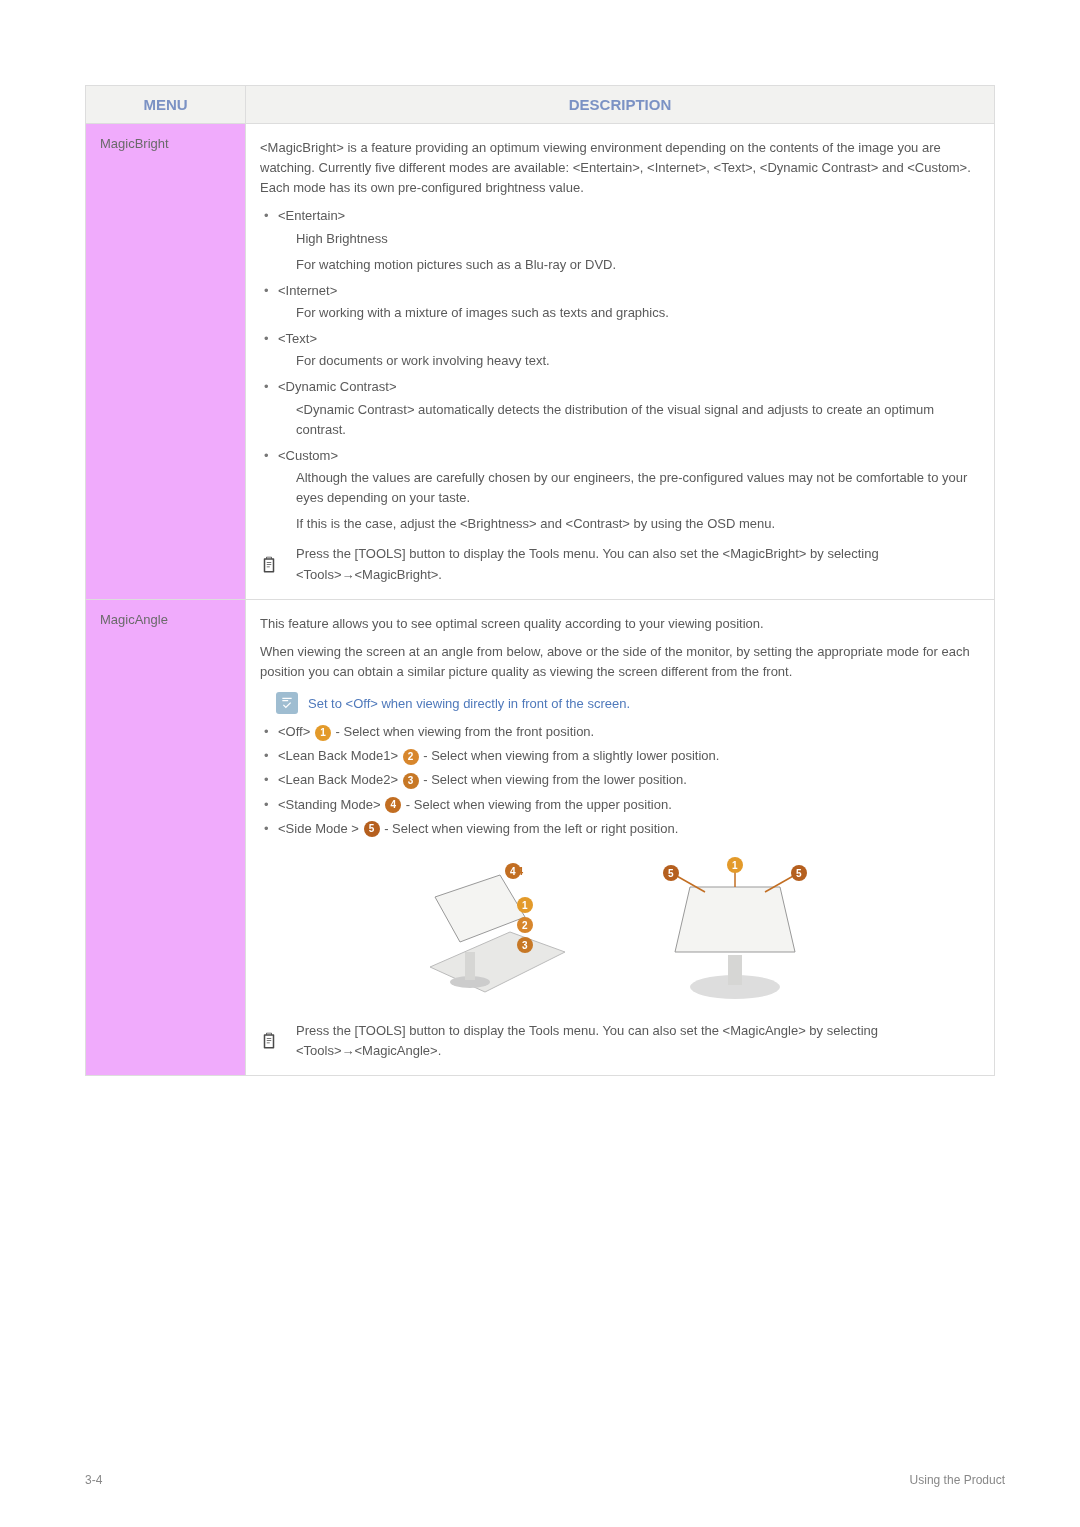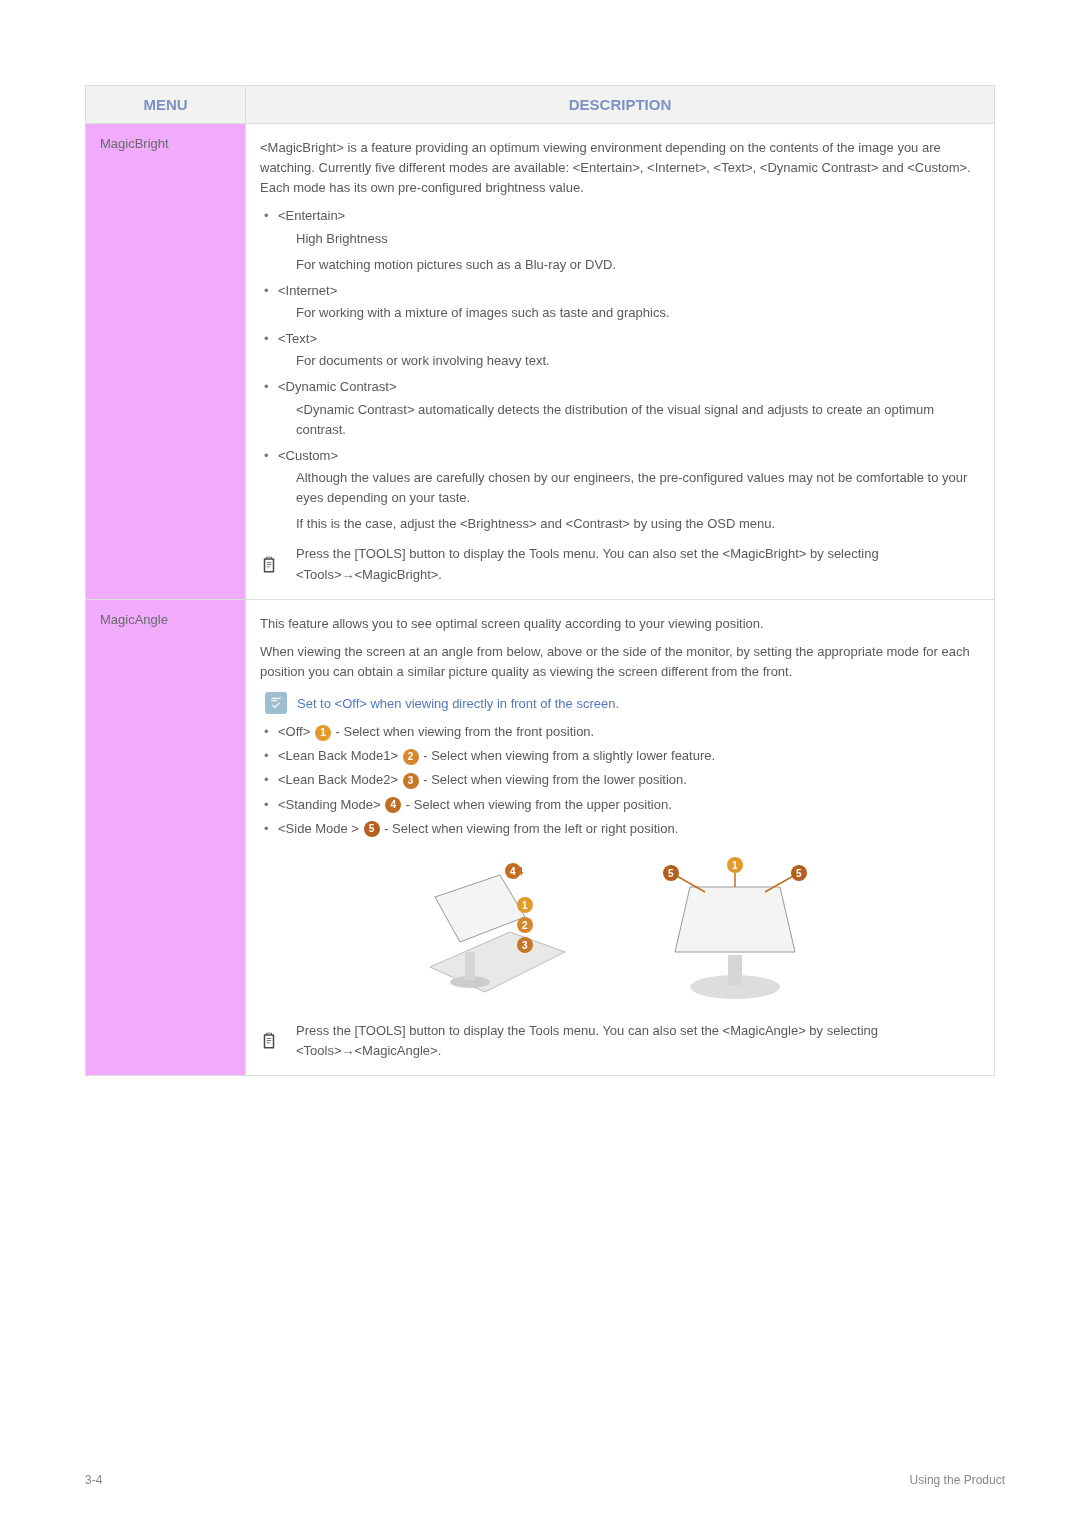"For working with a mixture" div.sub { text: taste -> texts }
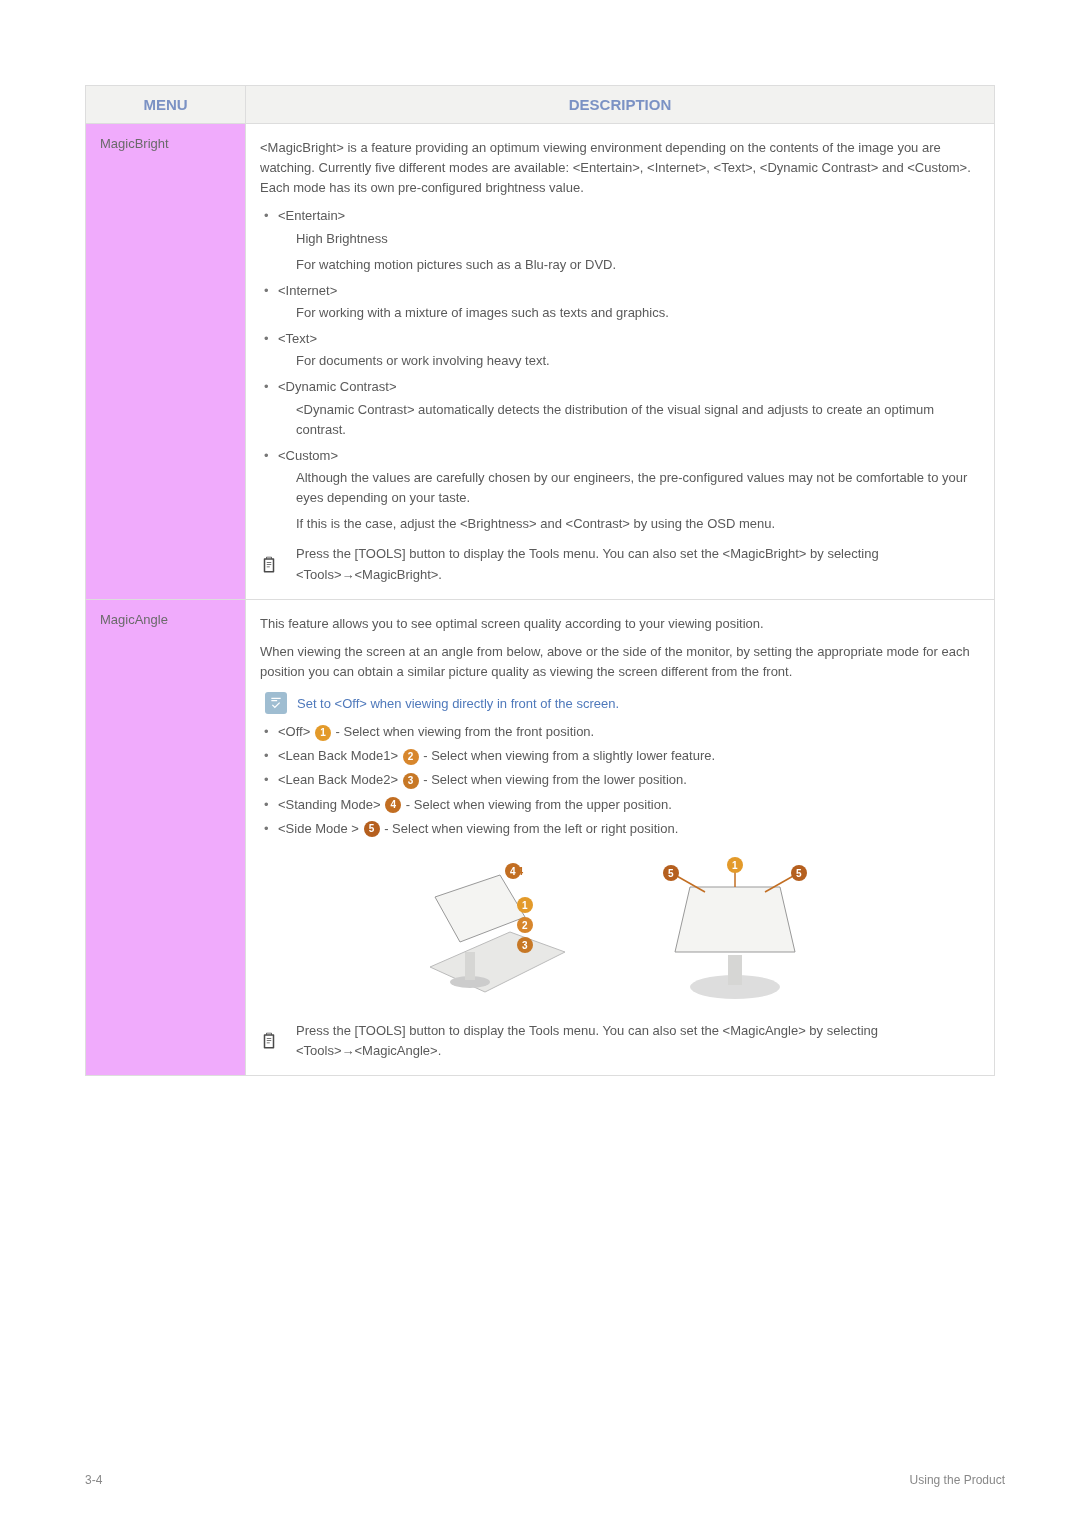"Set to <Off> when viewing" .info-row { margin: 10px 0 8px 5px -> 10px 0 8px 16px }
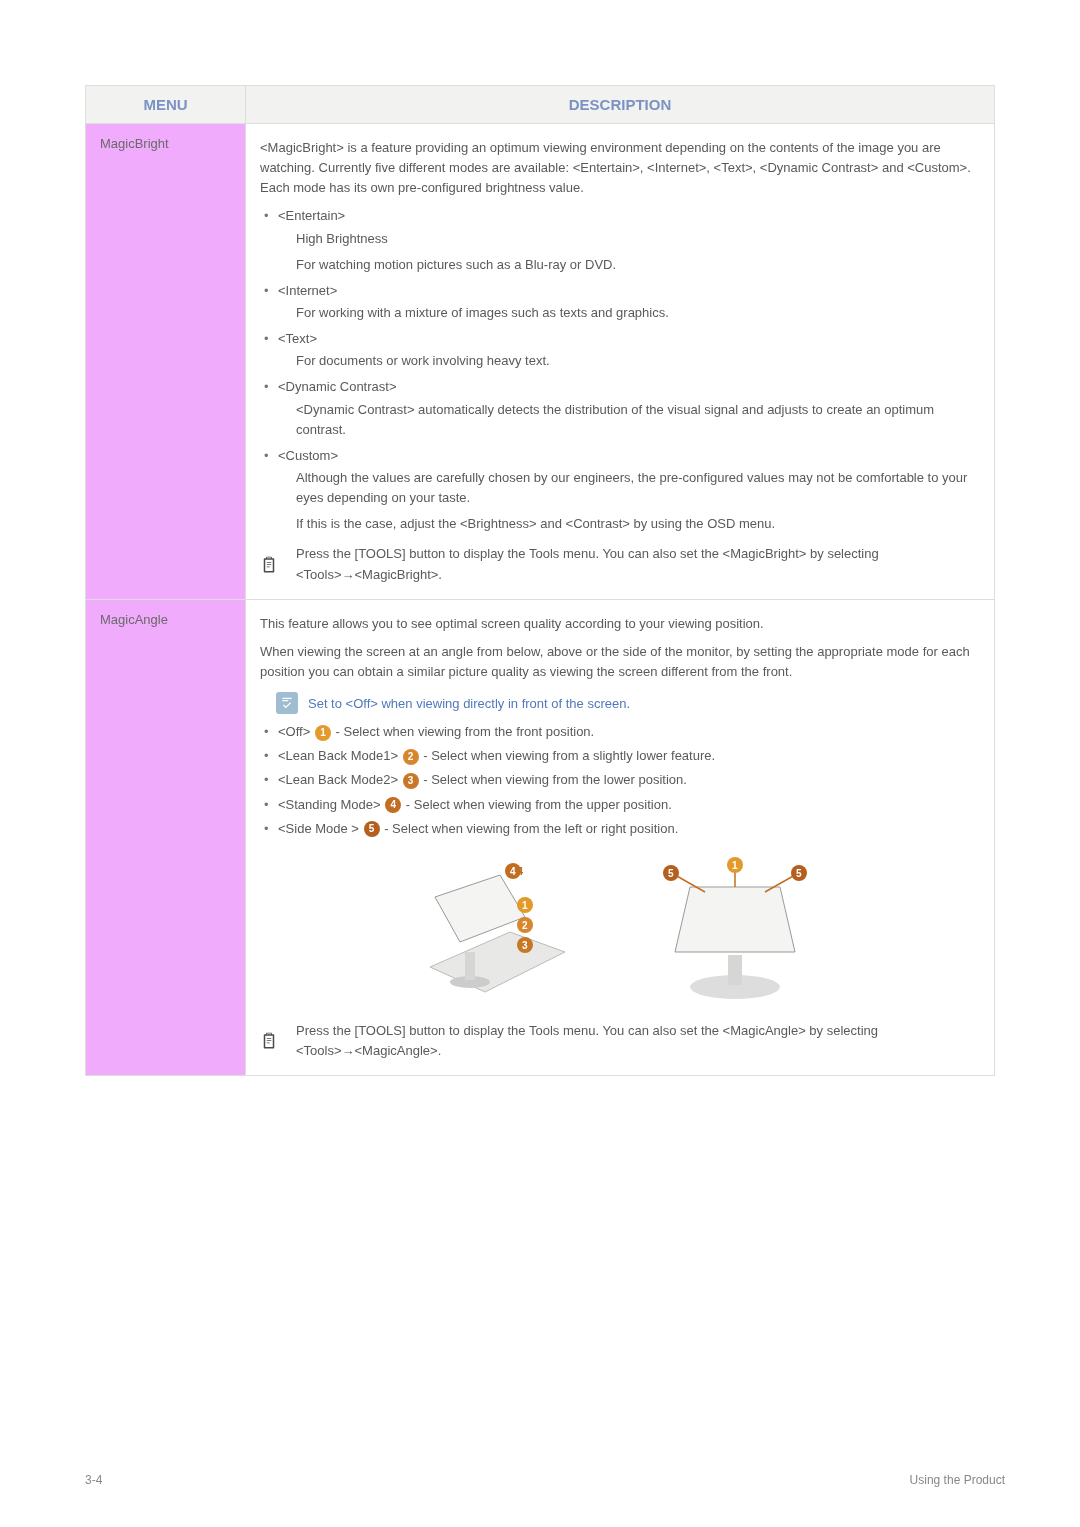"- Select when viewing from a" span { text: feature -> position }
